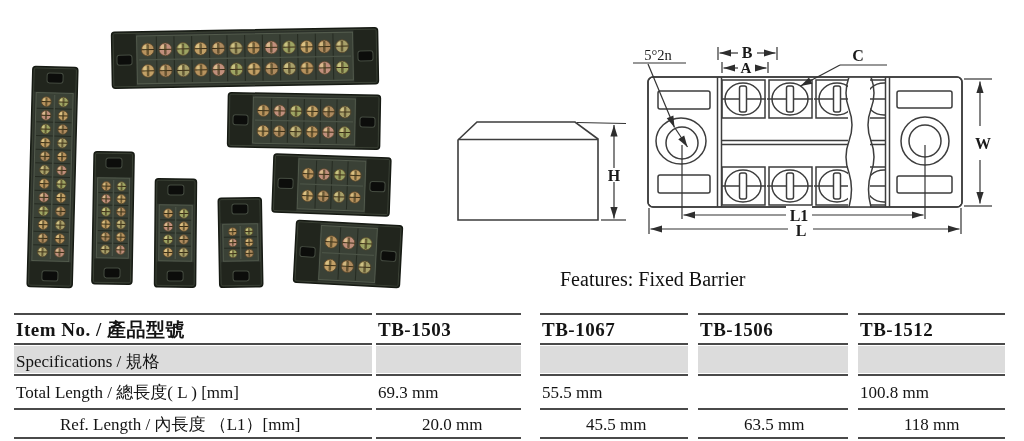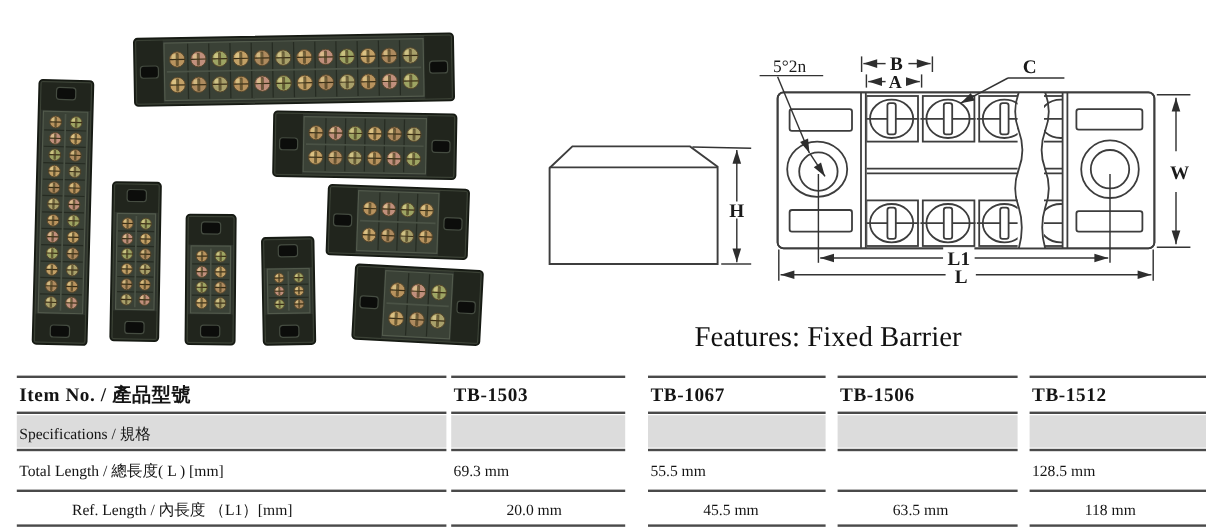"Features: Fixed Barrier" .caption { font-size: 24px -> 20px; text-align: center -> left }
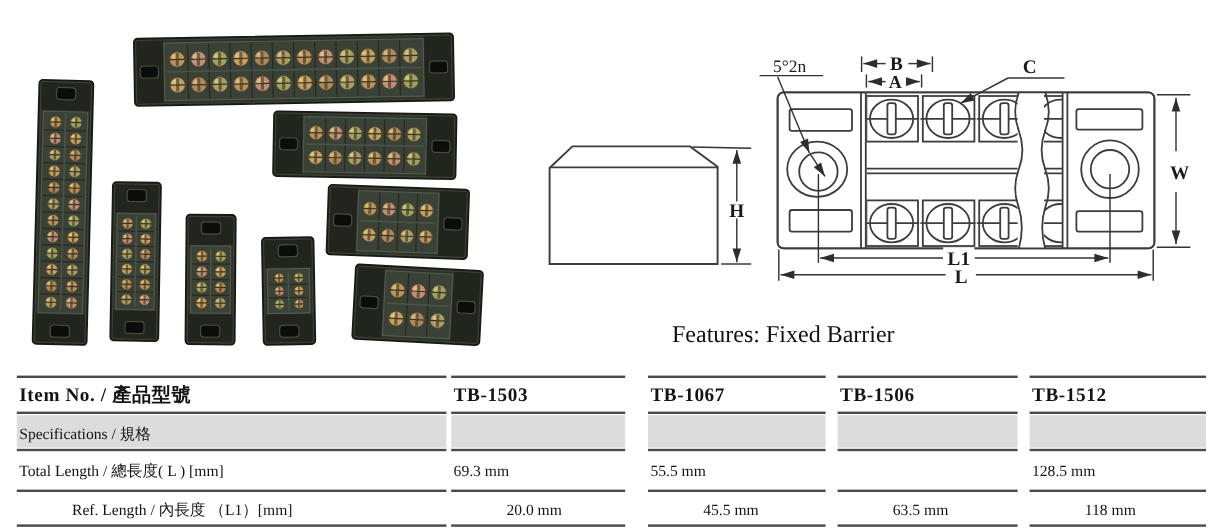"Item No. / 產品型號" .cell.hd { font-size: 16px -> 19px }
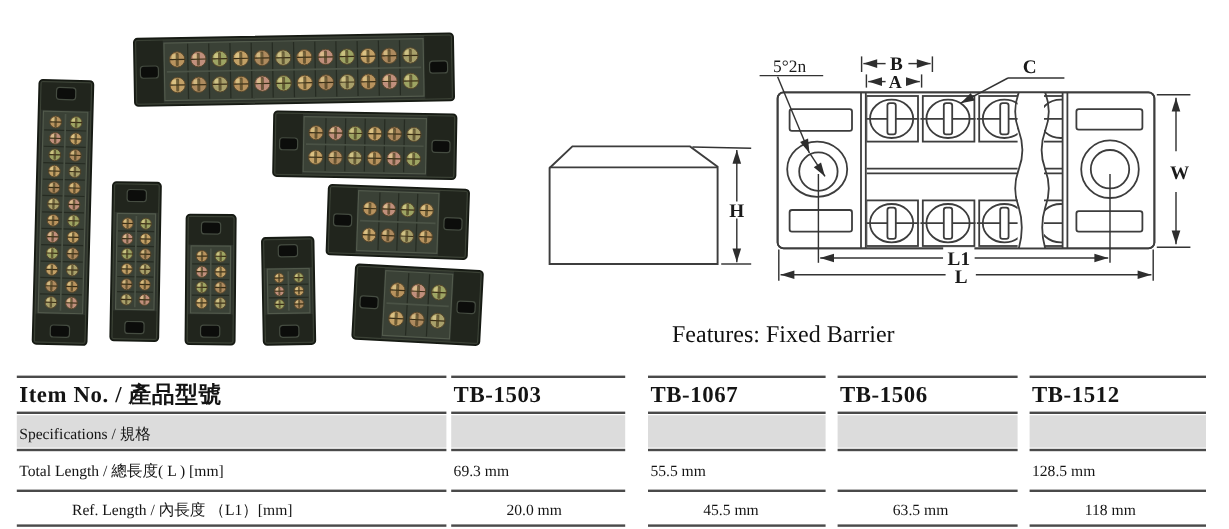"Specifications / 規格" .cell { font-size: 13px -> 17px }
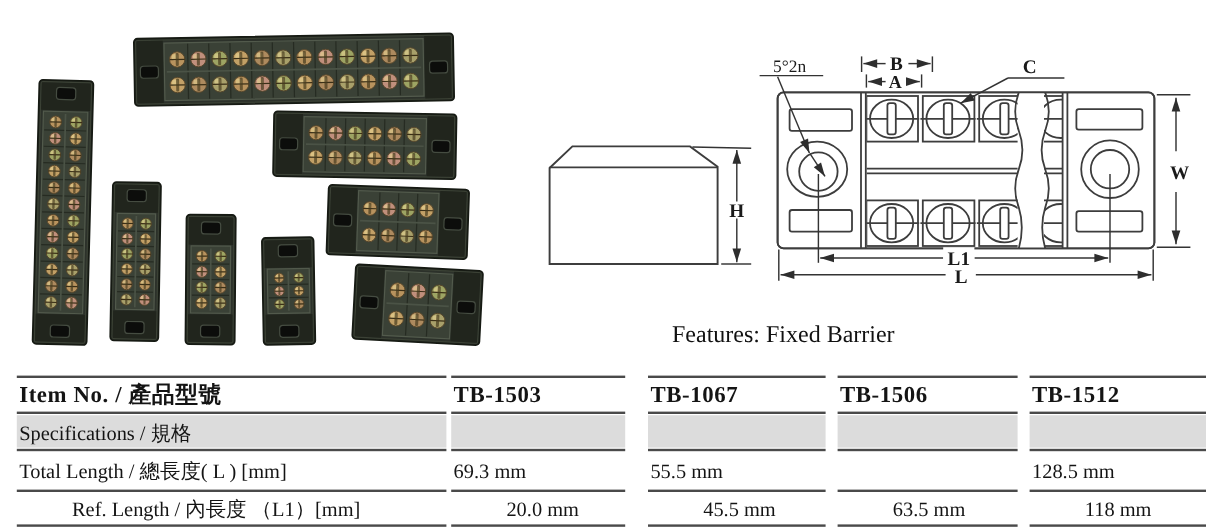"128.5 mm" div.cell { text: 128.5 -> 100.8 }
